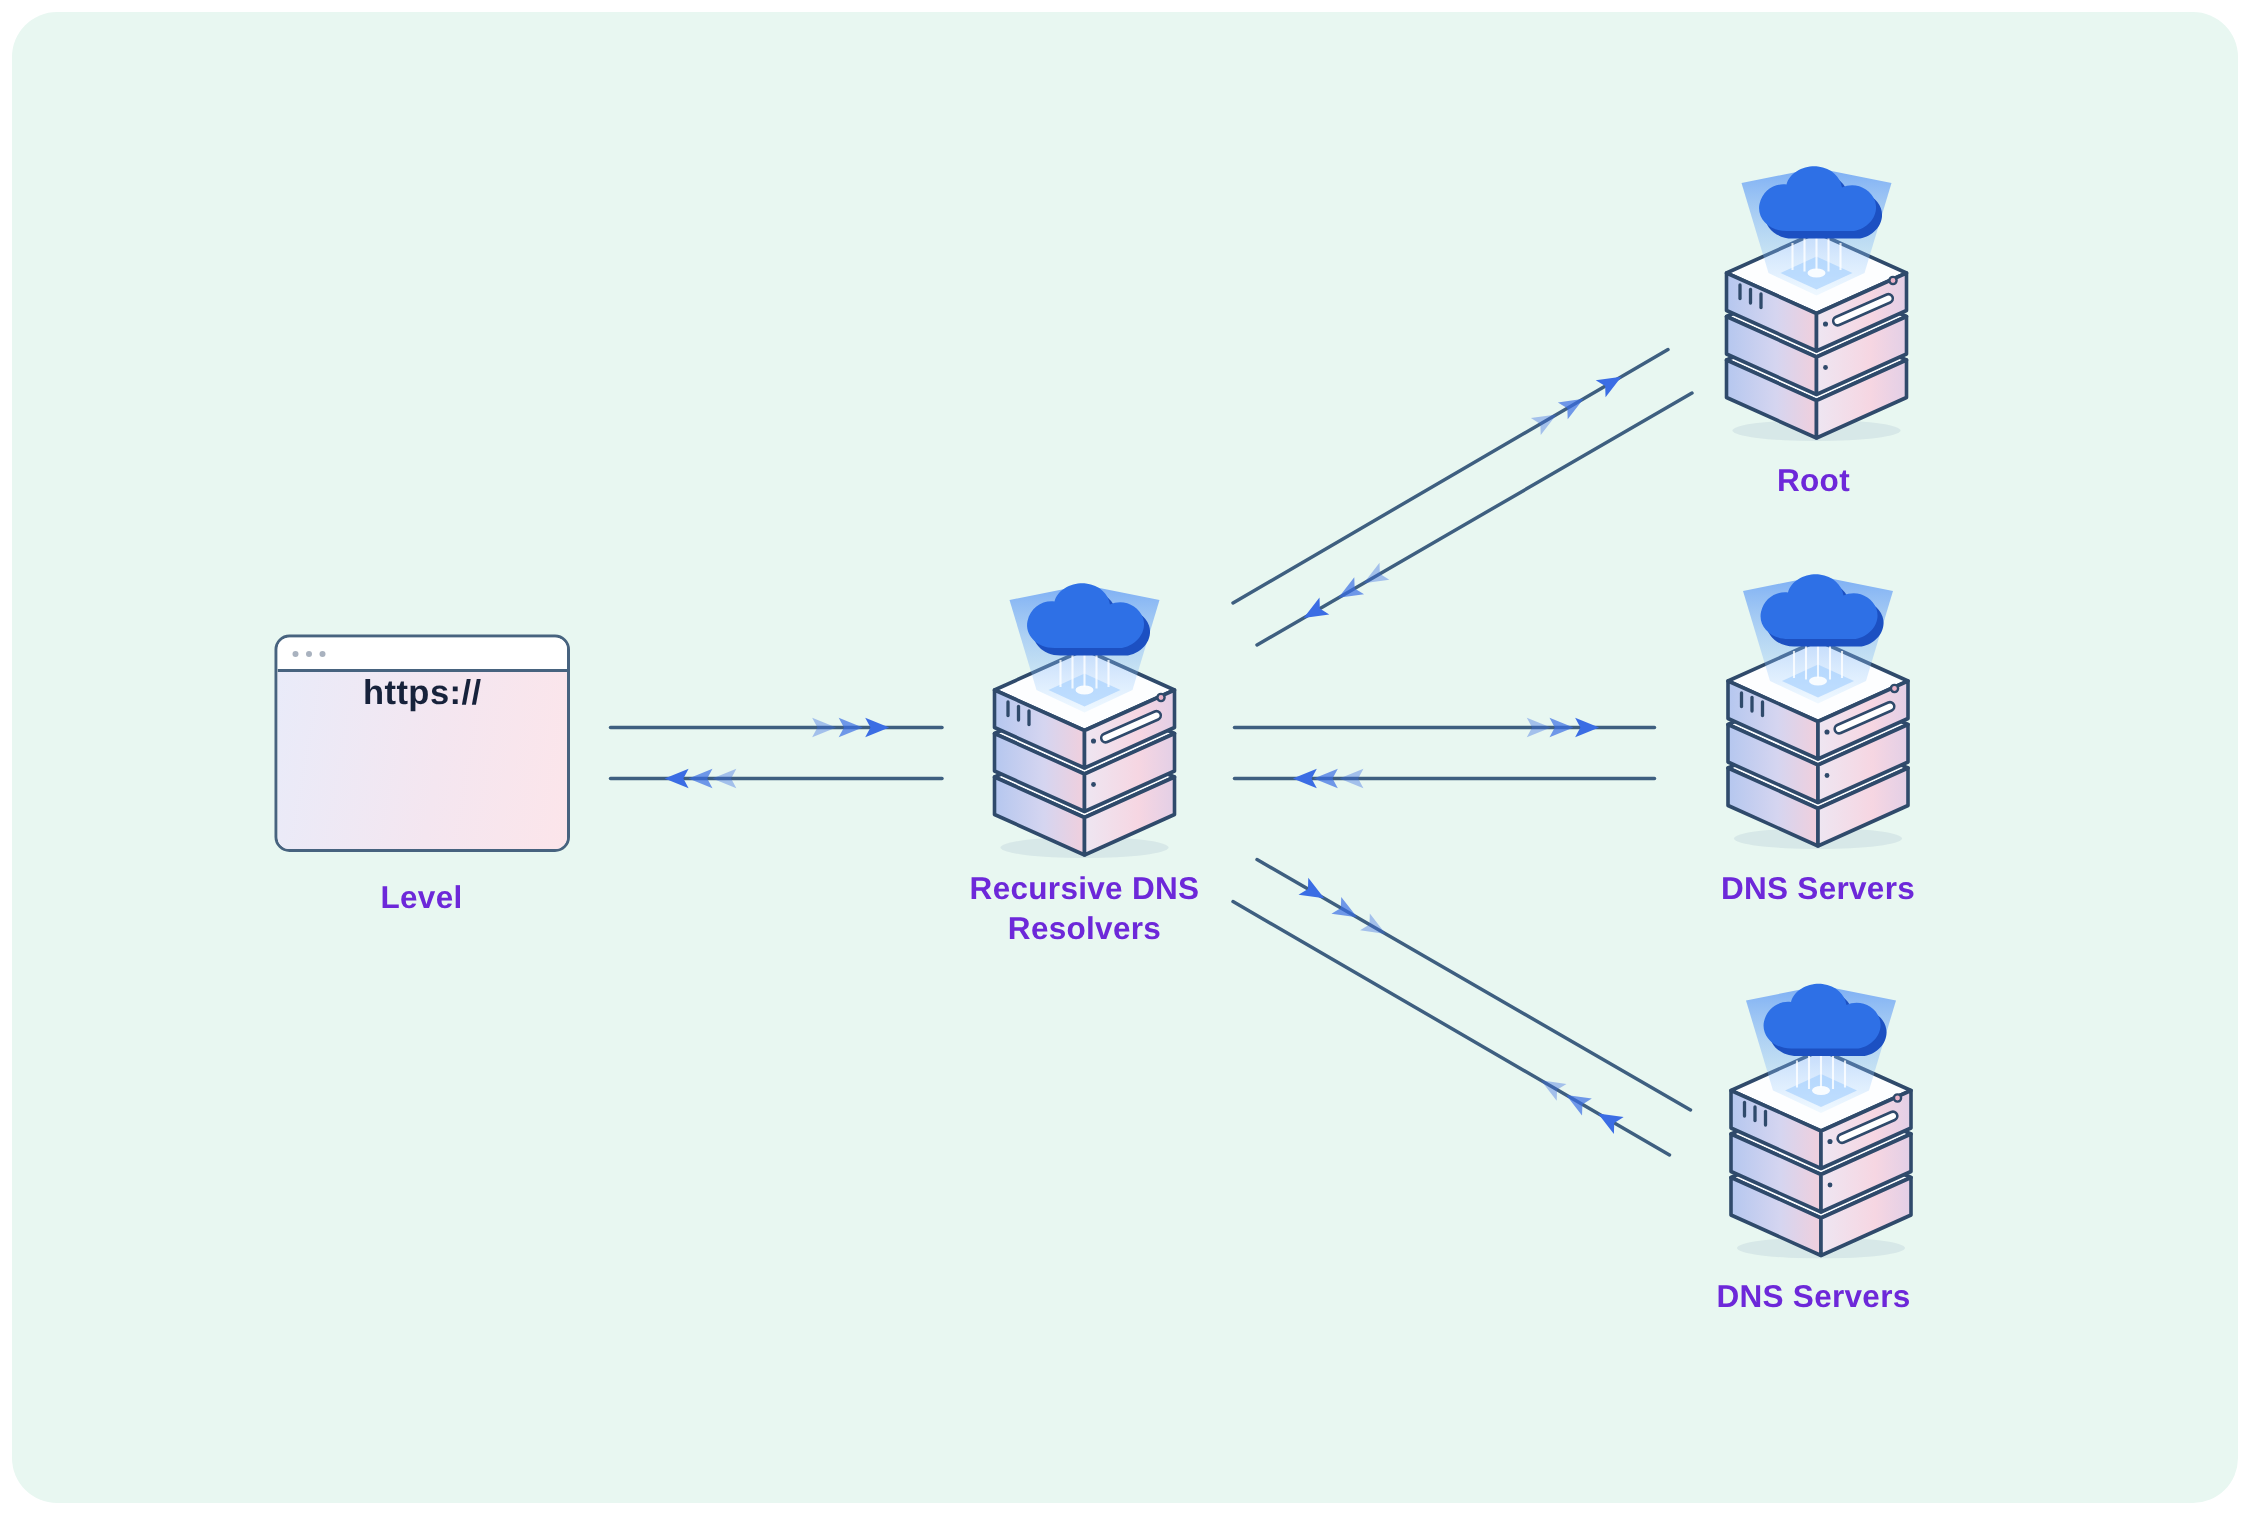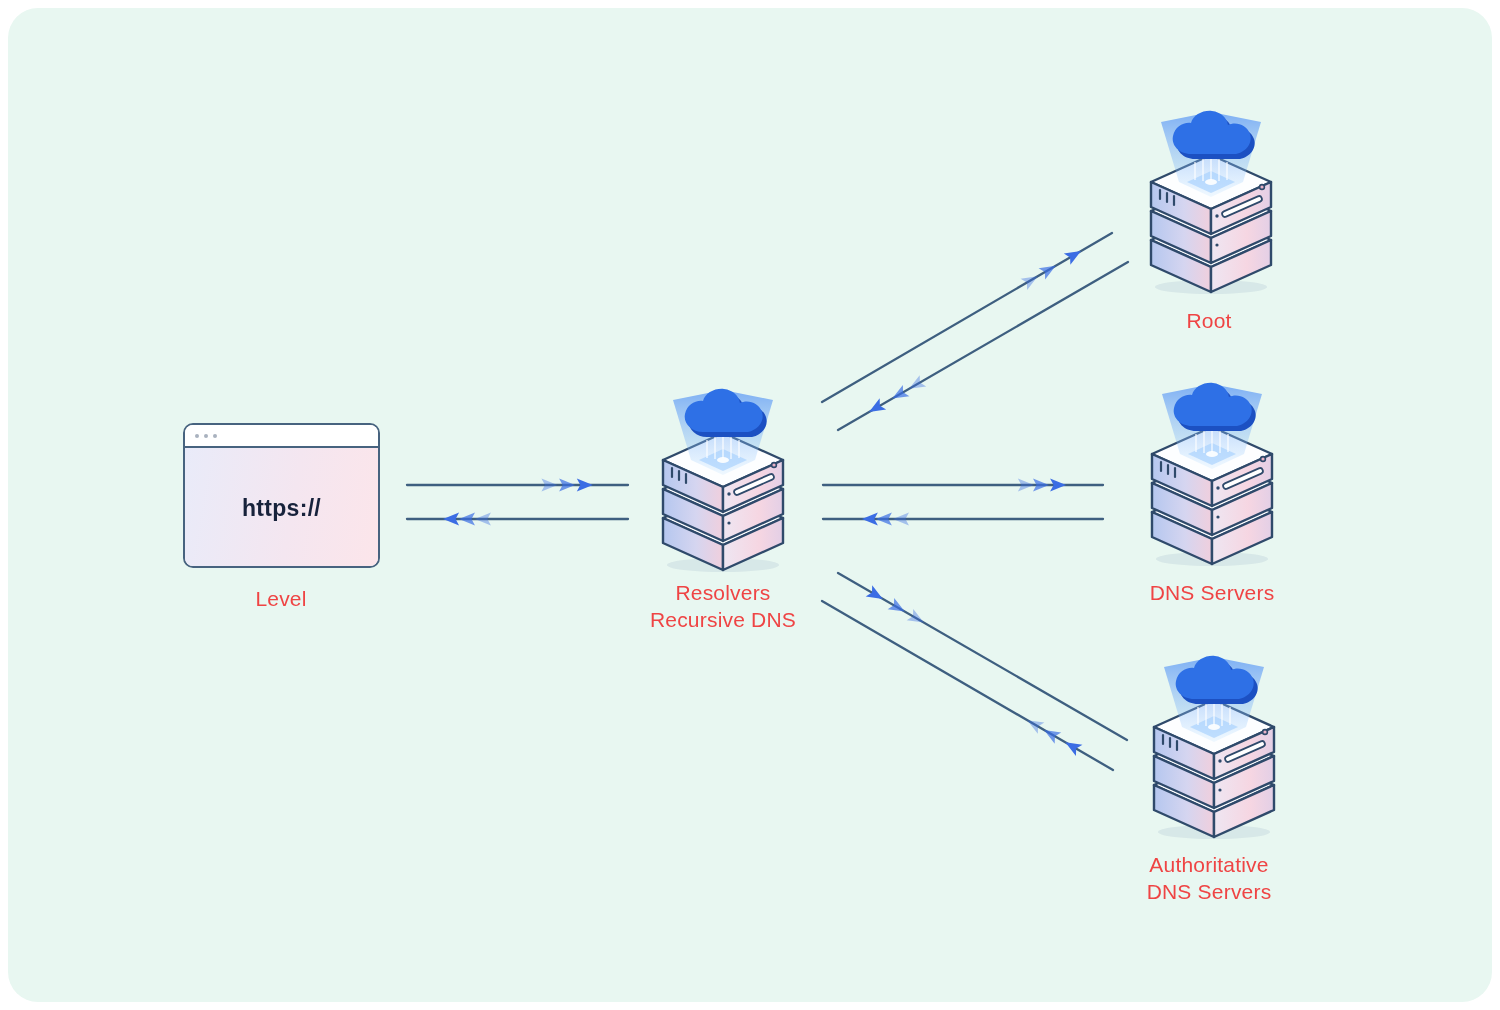"Root" .node-label { color: #ef4444 -> #6d28d9; font-weight: 400 -> 700 }
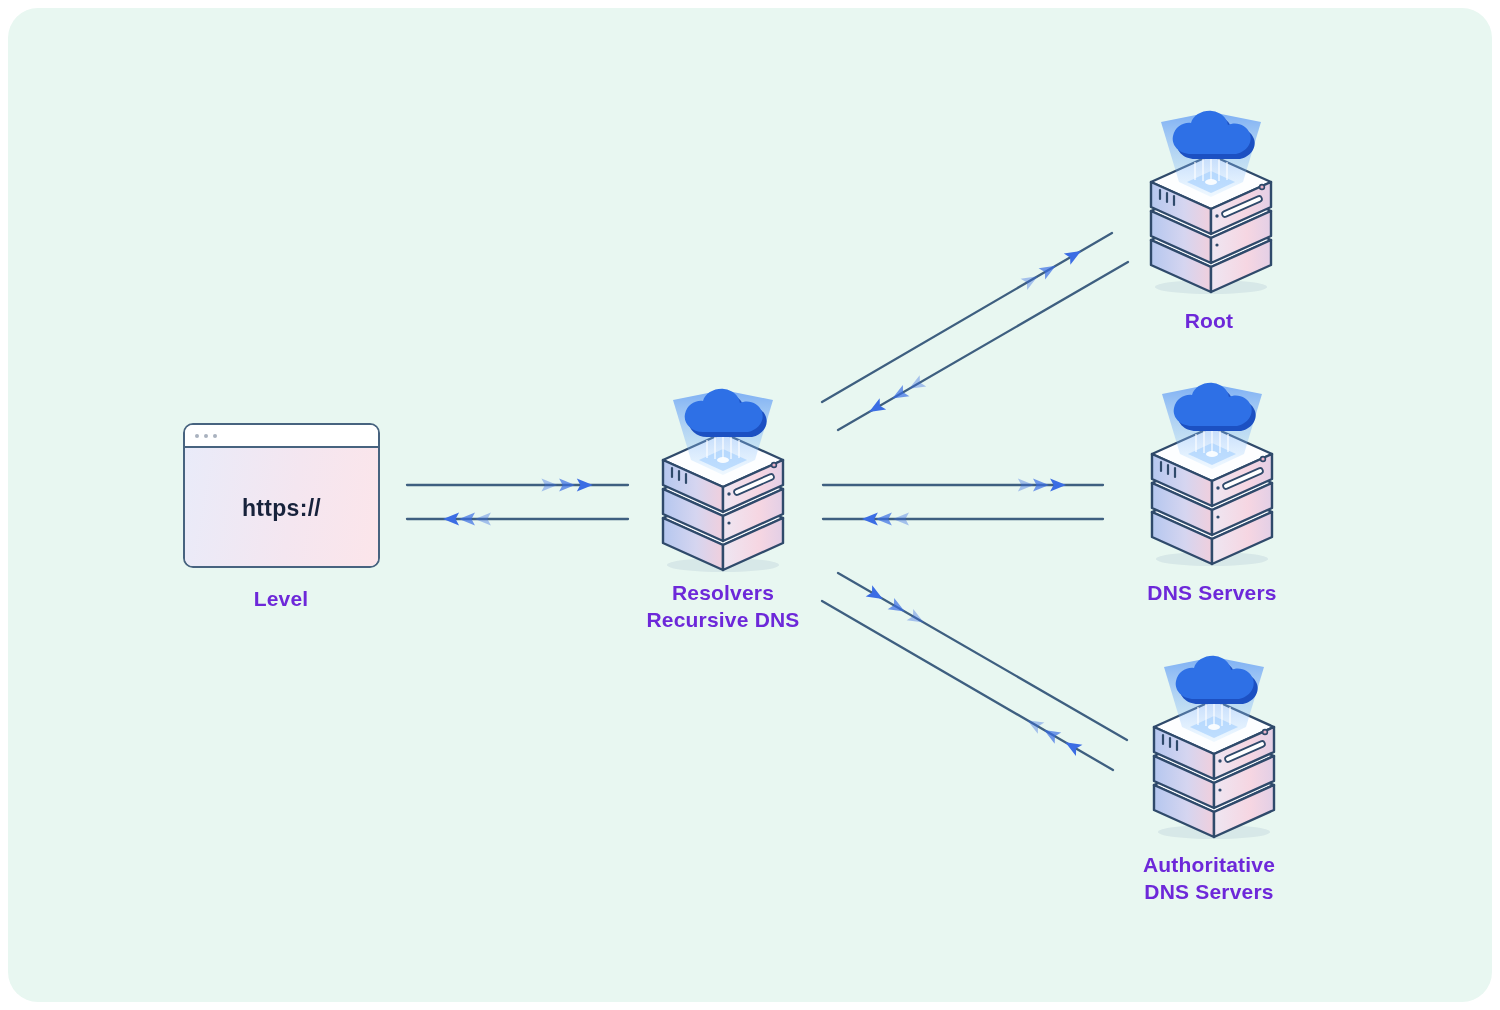"https://" .browser-body { align-items: center -> none }
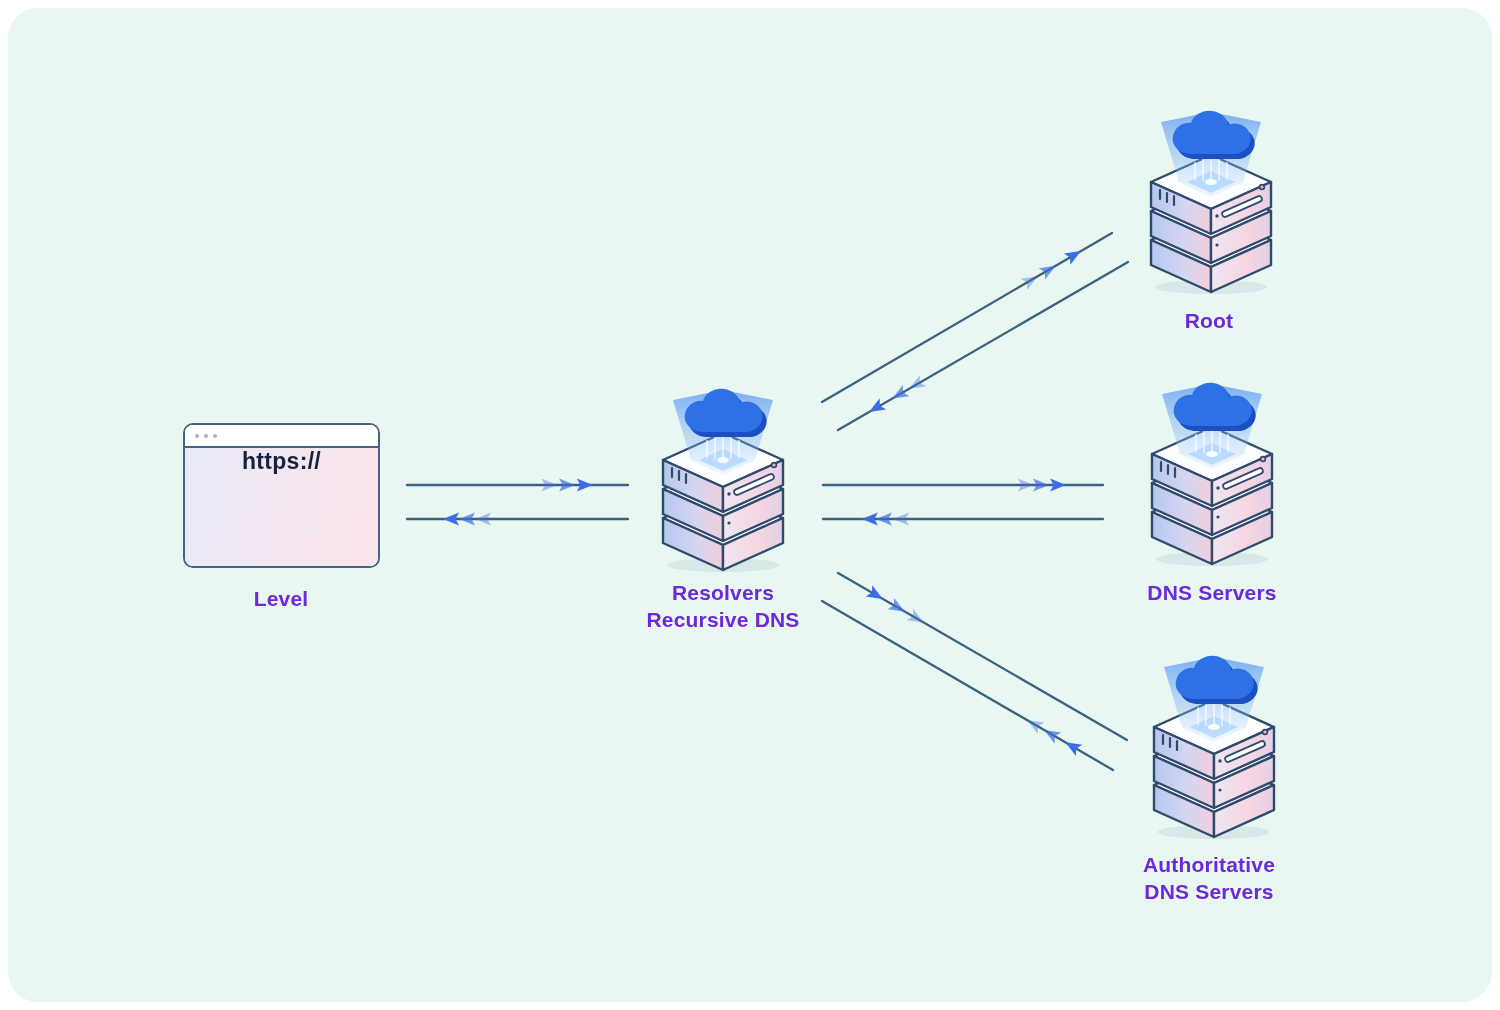"Resolvers" div { order: before "Recursive DNS" -> after "Recursive DNS" }
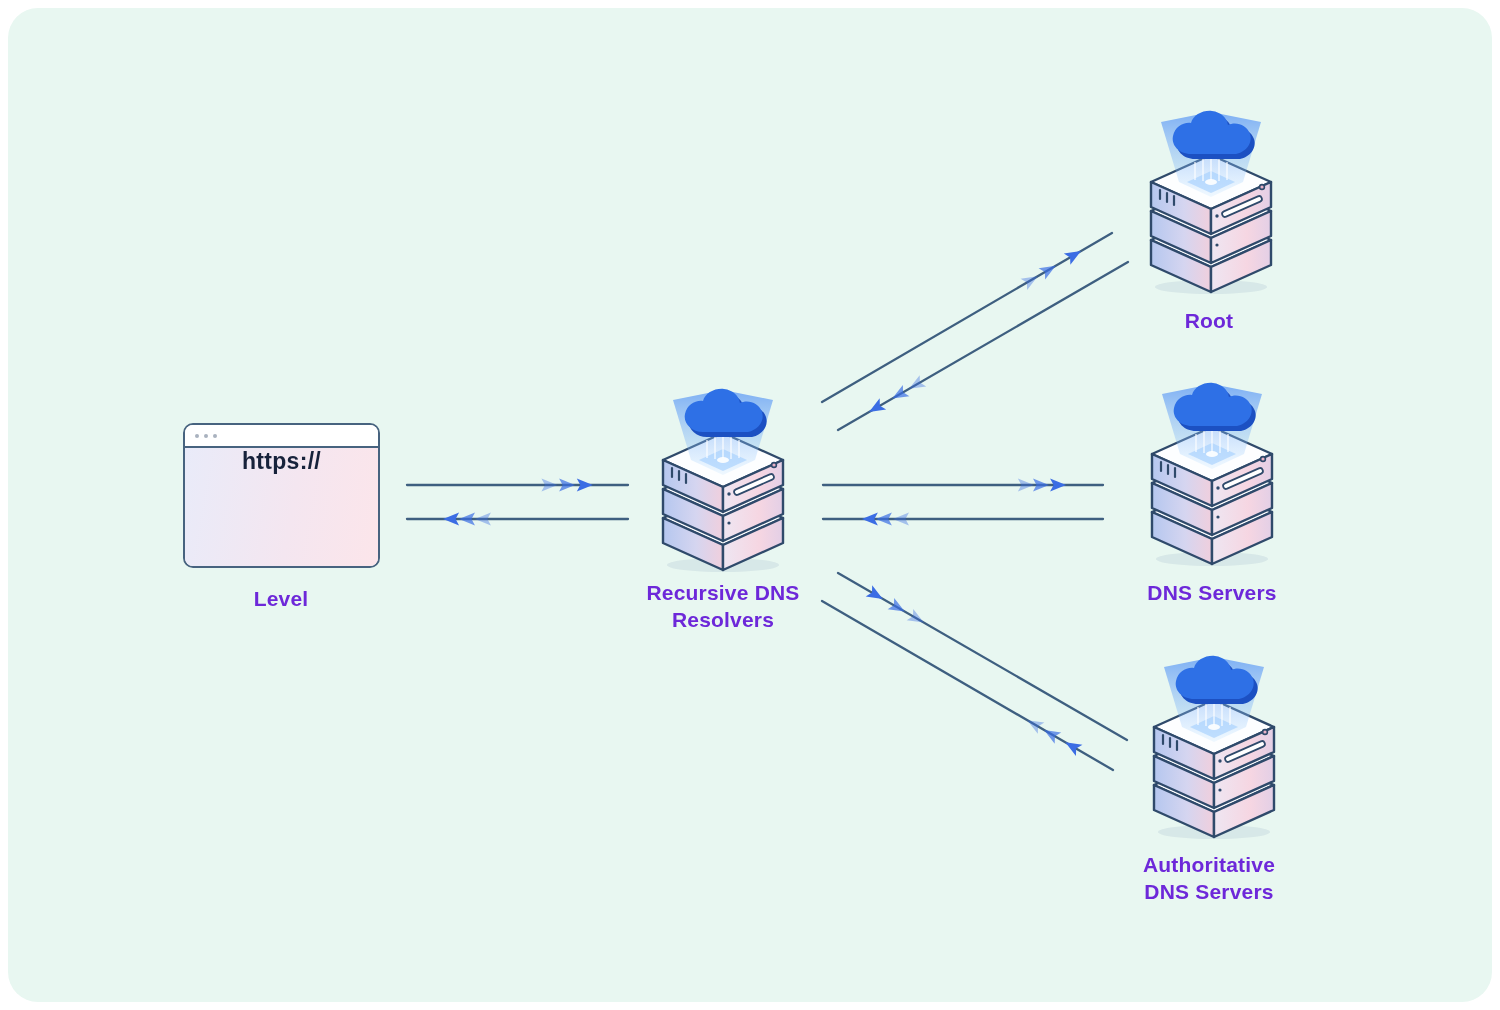"Authoritative" div { html: <div>Authoritative</div> -> none }
